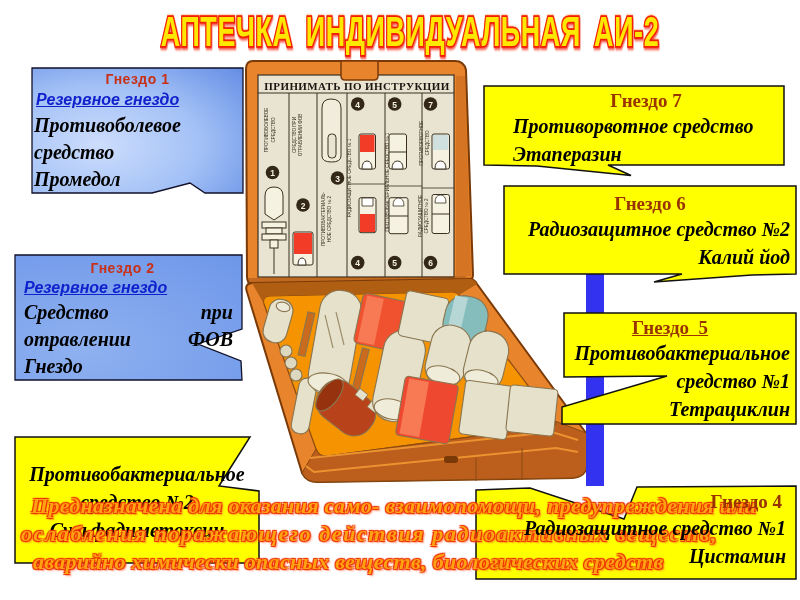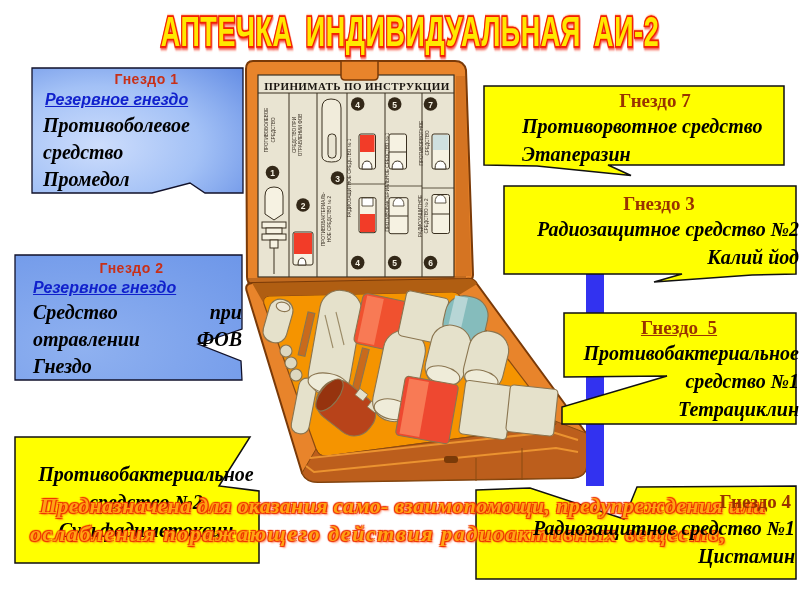"Гнездо 1" .t { padding-left: 9px -> none }
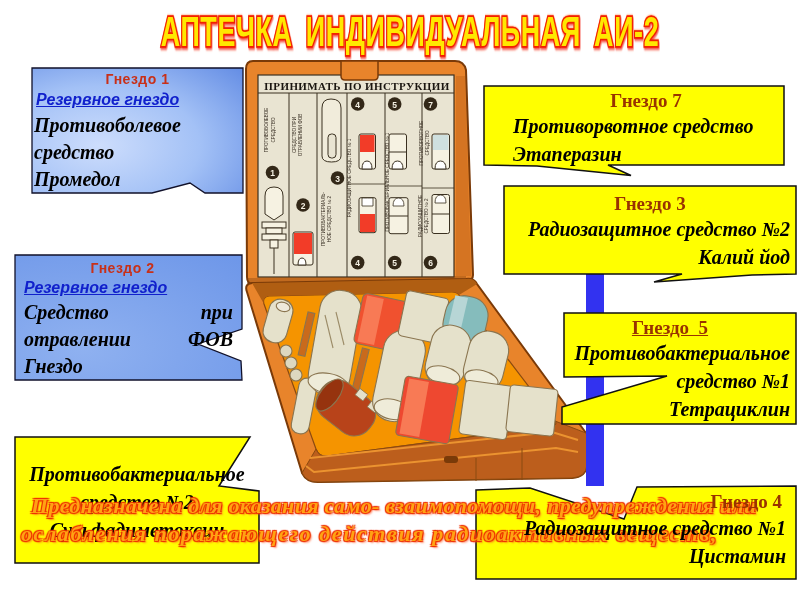"Гнездо 3" p.t { text: 3 -> 6 }
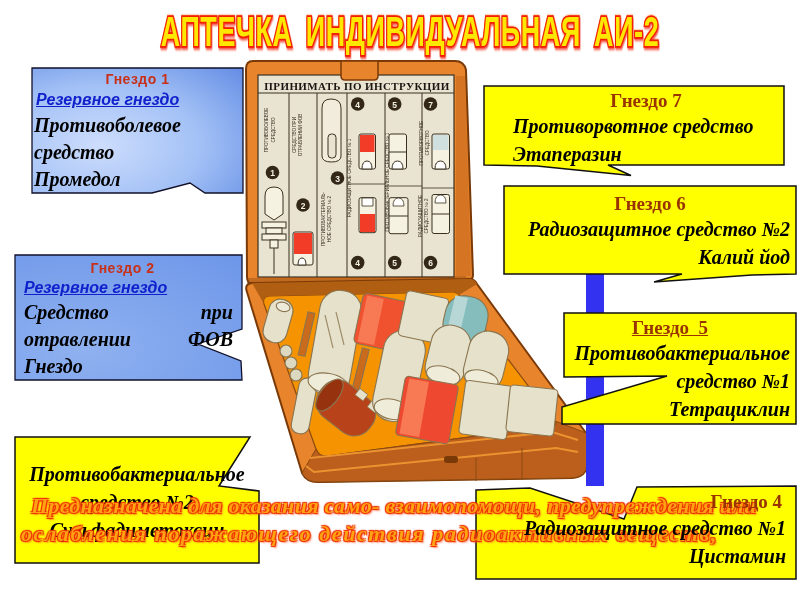"аварийно химически опасных веществ," span { html: none -> <span>аварийно химически опасных веществ, биологических средств</span> }
